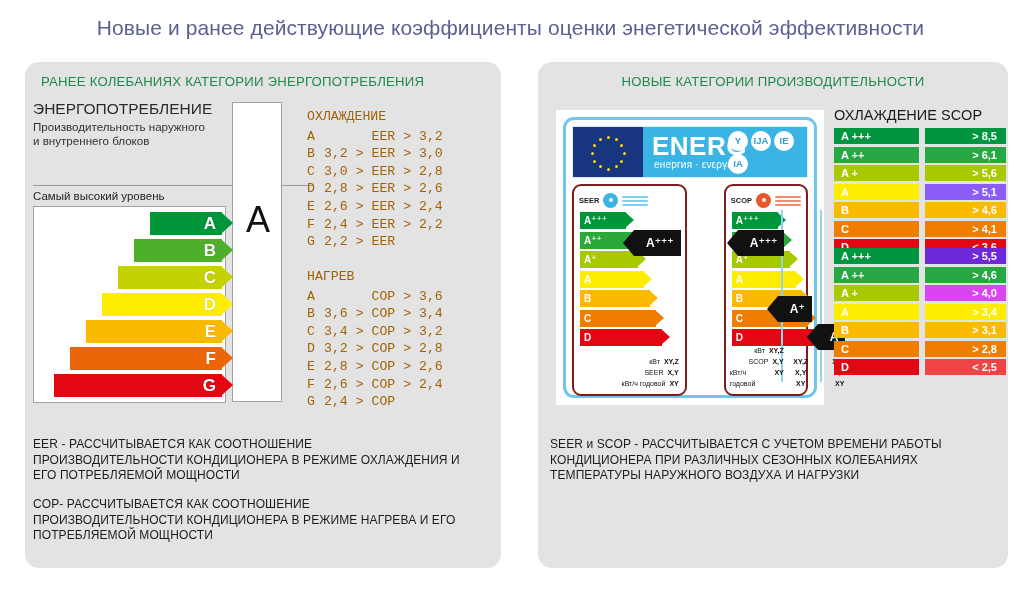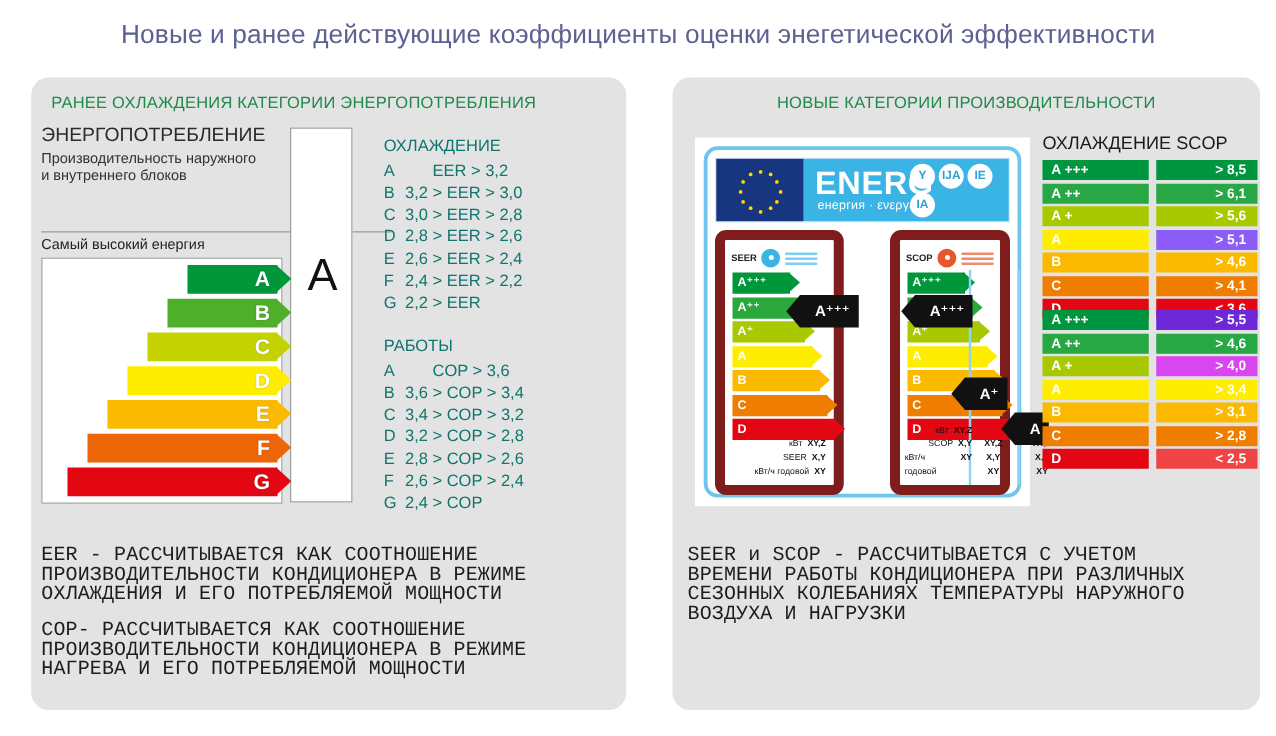"РАНЕЕ ОХЛАЖДЕНИЯ КАТЕГОРИИ" div.panel-head { text: ОХЛАЖДЕНИЯ -> КОЛЕБАНИЯХ }
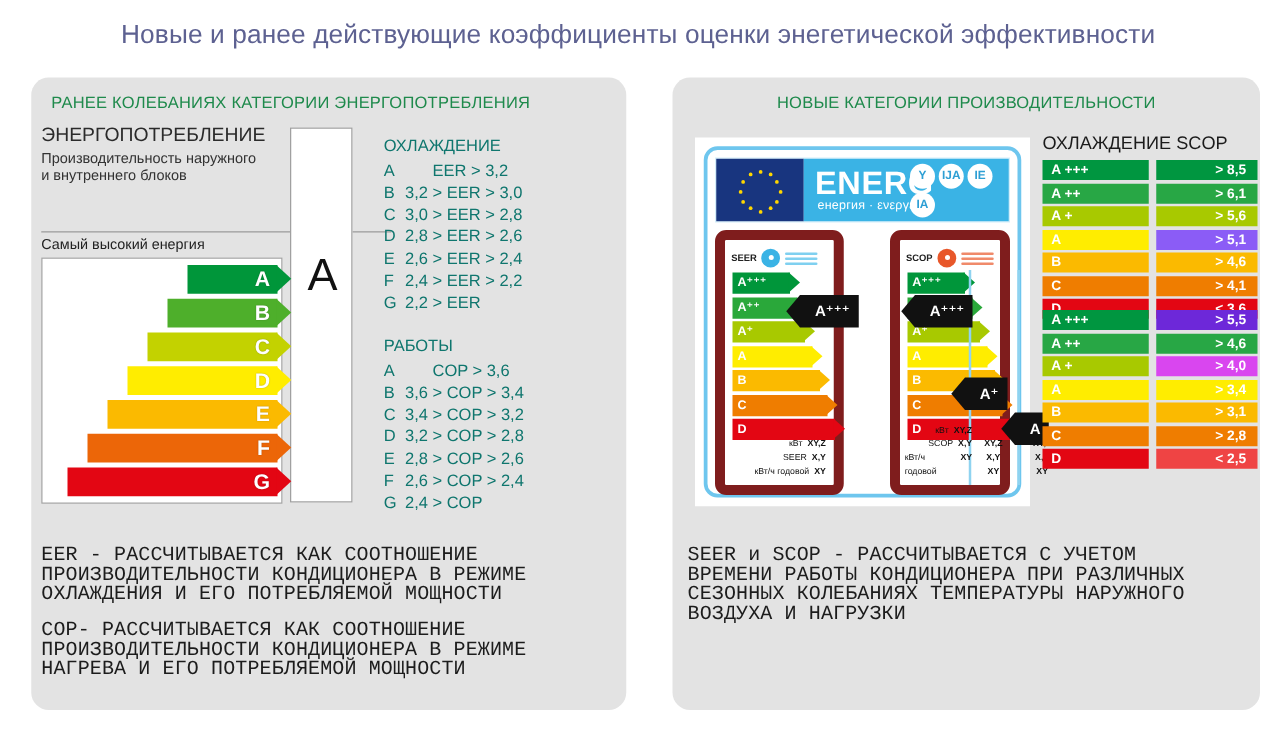"ОХЛАЖДЕНИЕ" .list { color: #0f766e -> #a16207; font-family: none -> Liberation Mono, monospace }
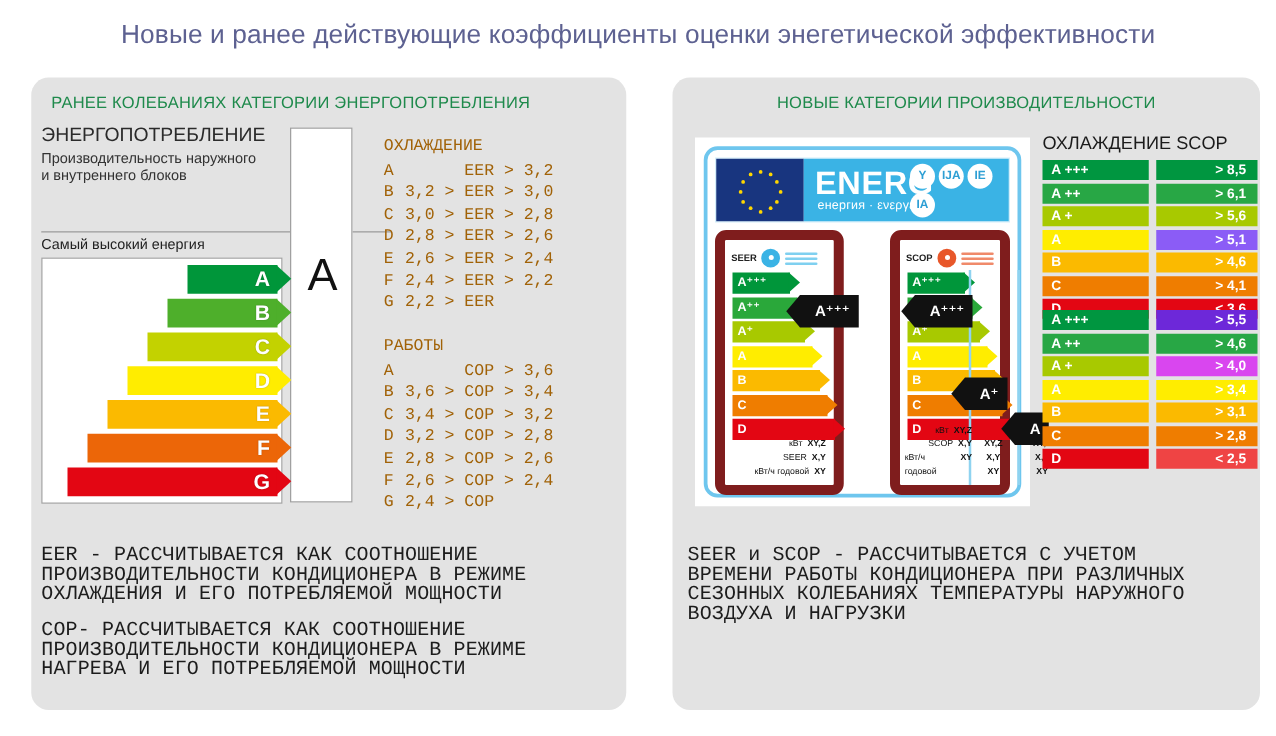"Самый высокий енергия" div.top-level-lbl { text: енергия -> уровень }
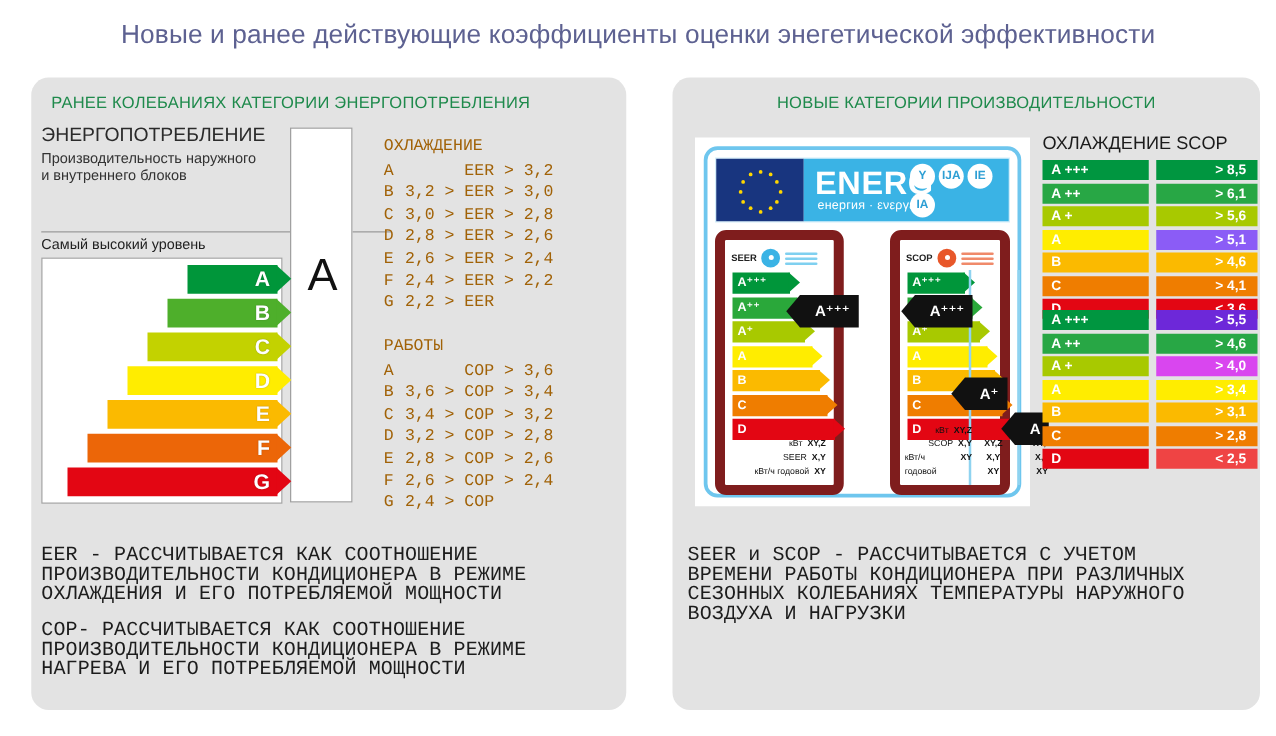"SEER" .sub-card { border: 8px solid #7f1d1d -> 2px solid #7f1d1d }
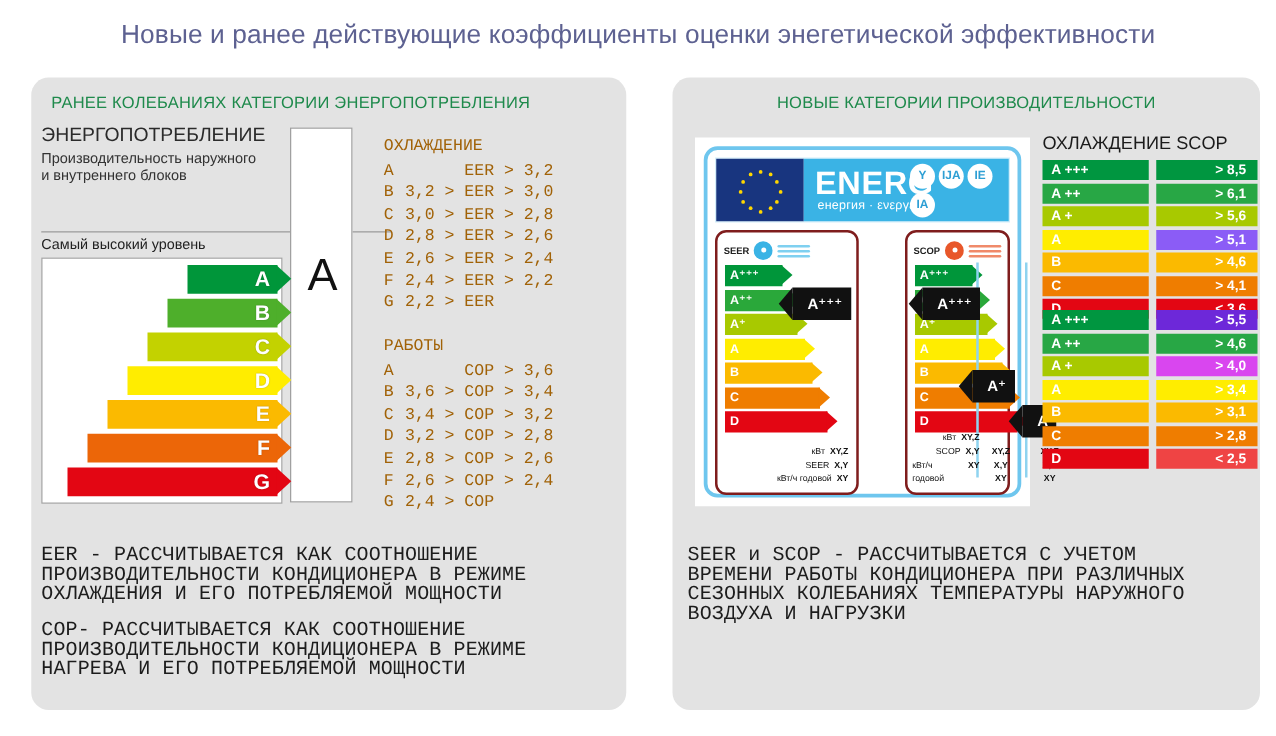"РАБОТЫ" div.lt { text: РАБОТЫ -> НАГРЕВ }
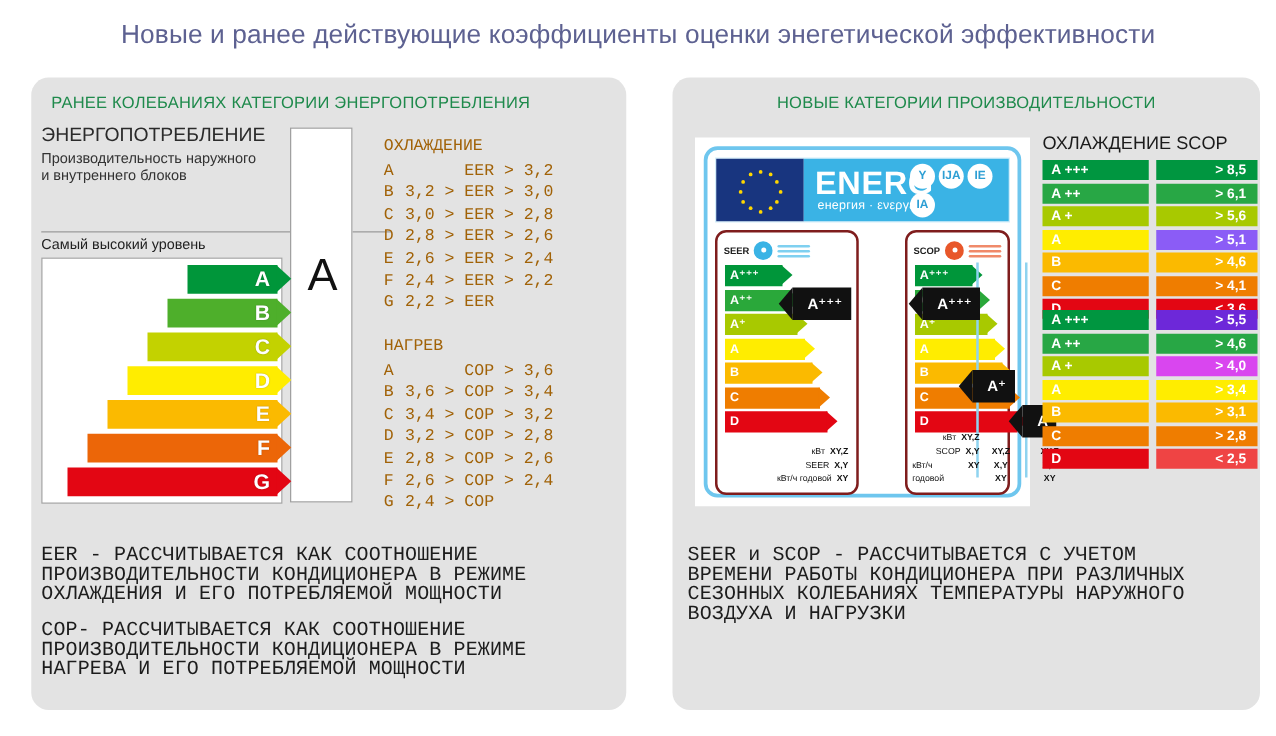"EER - РАССЧИТЫВАЕТСЯ КАК СООТНОШЕНИЕ" .note { font-family: Liberation Mono, monospace -> none; font-size: 16px -> 12px }
